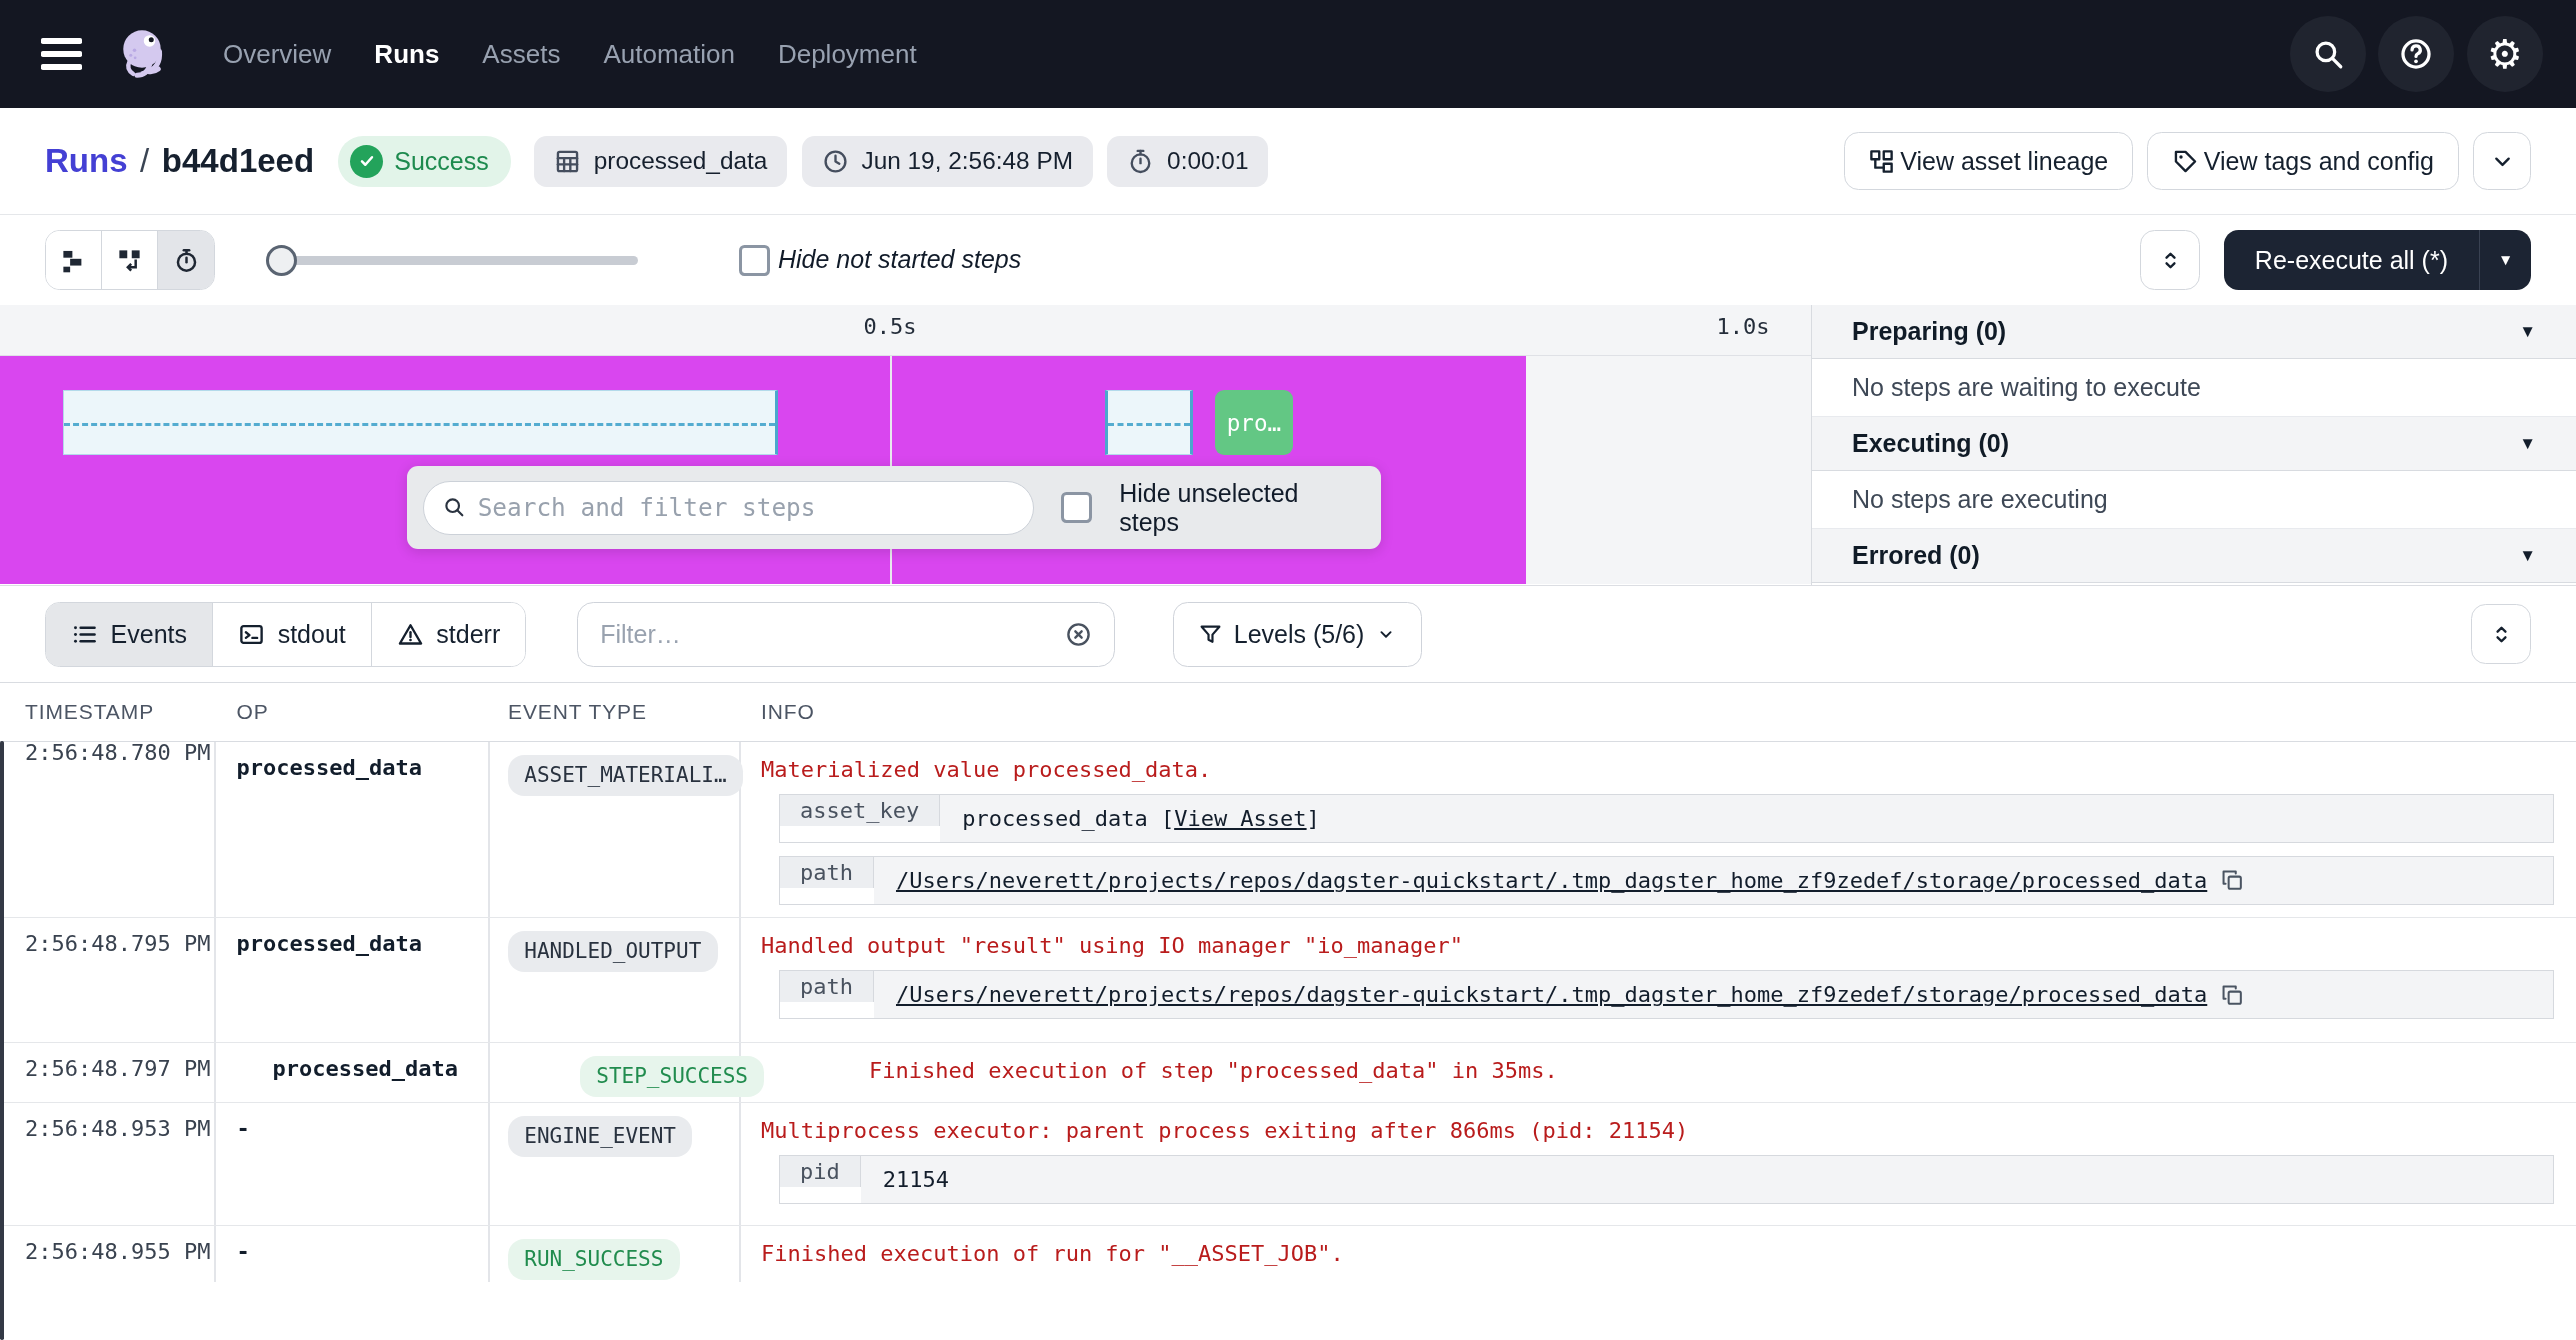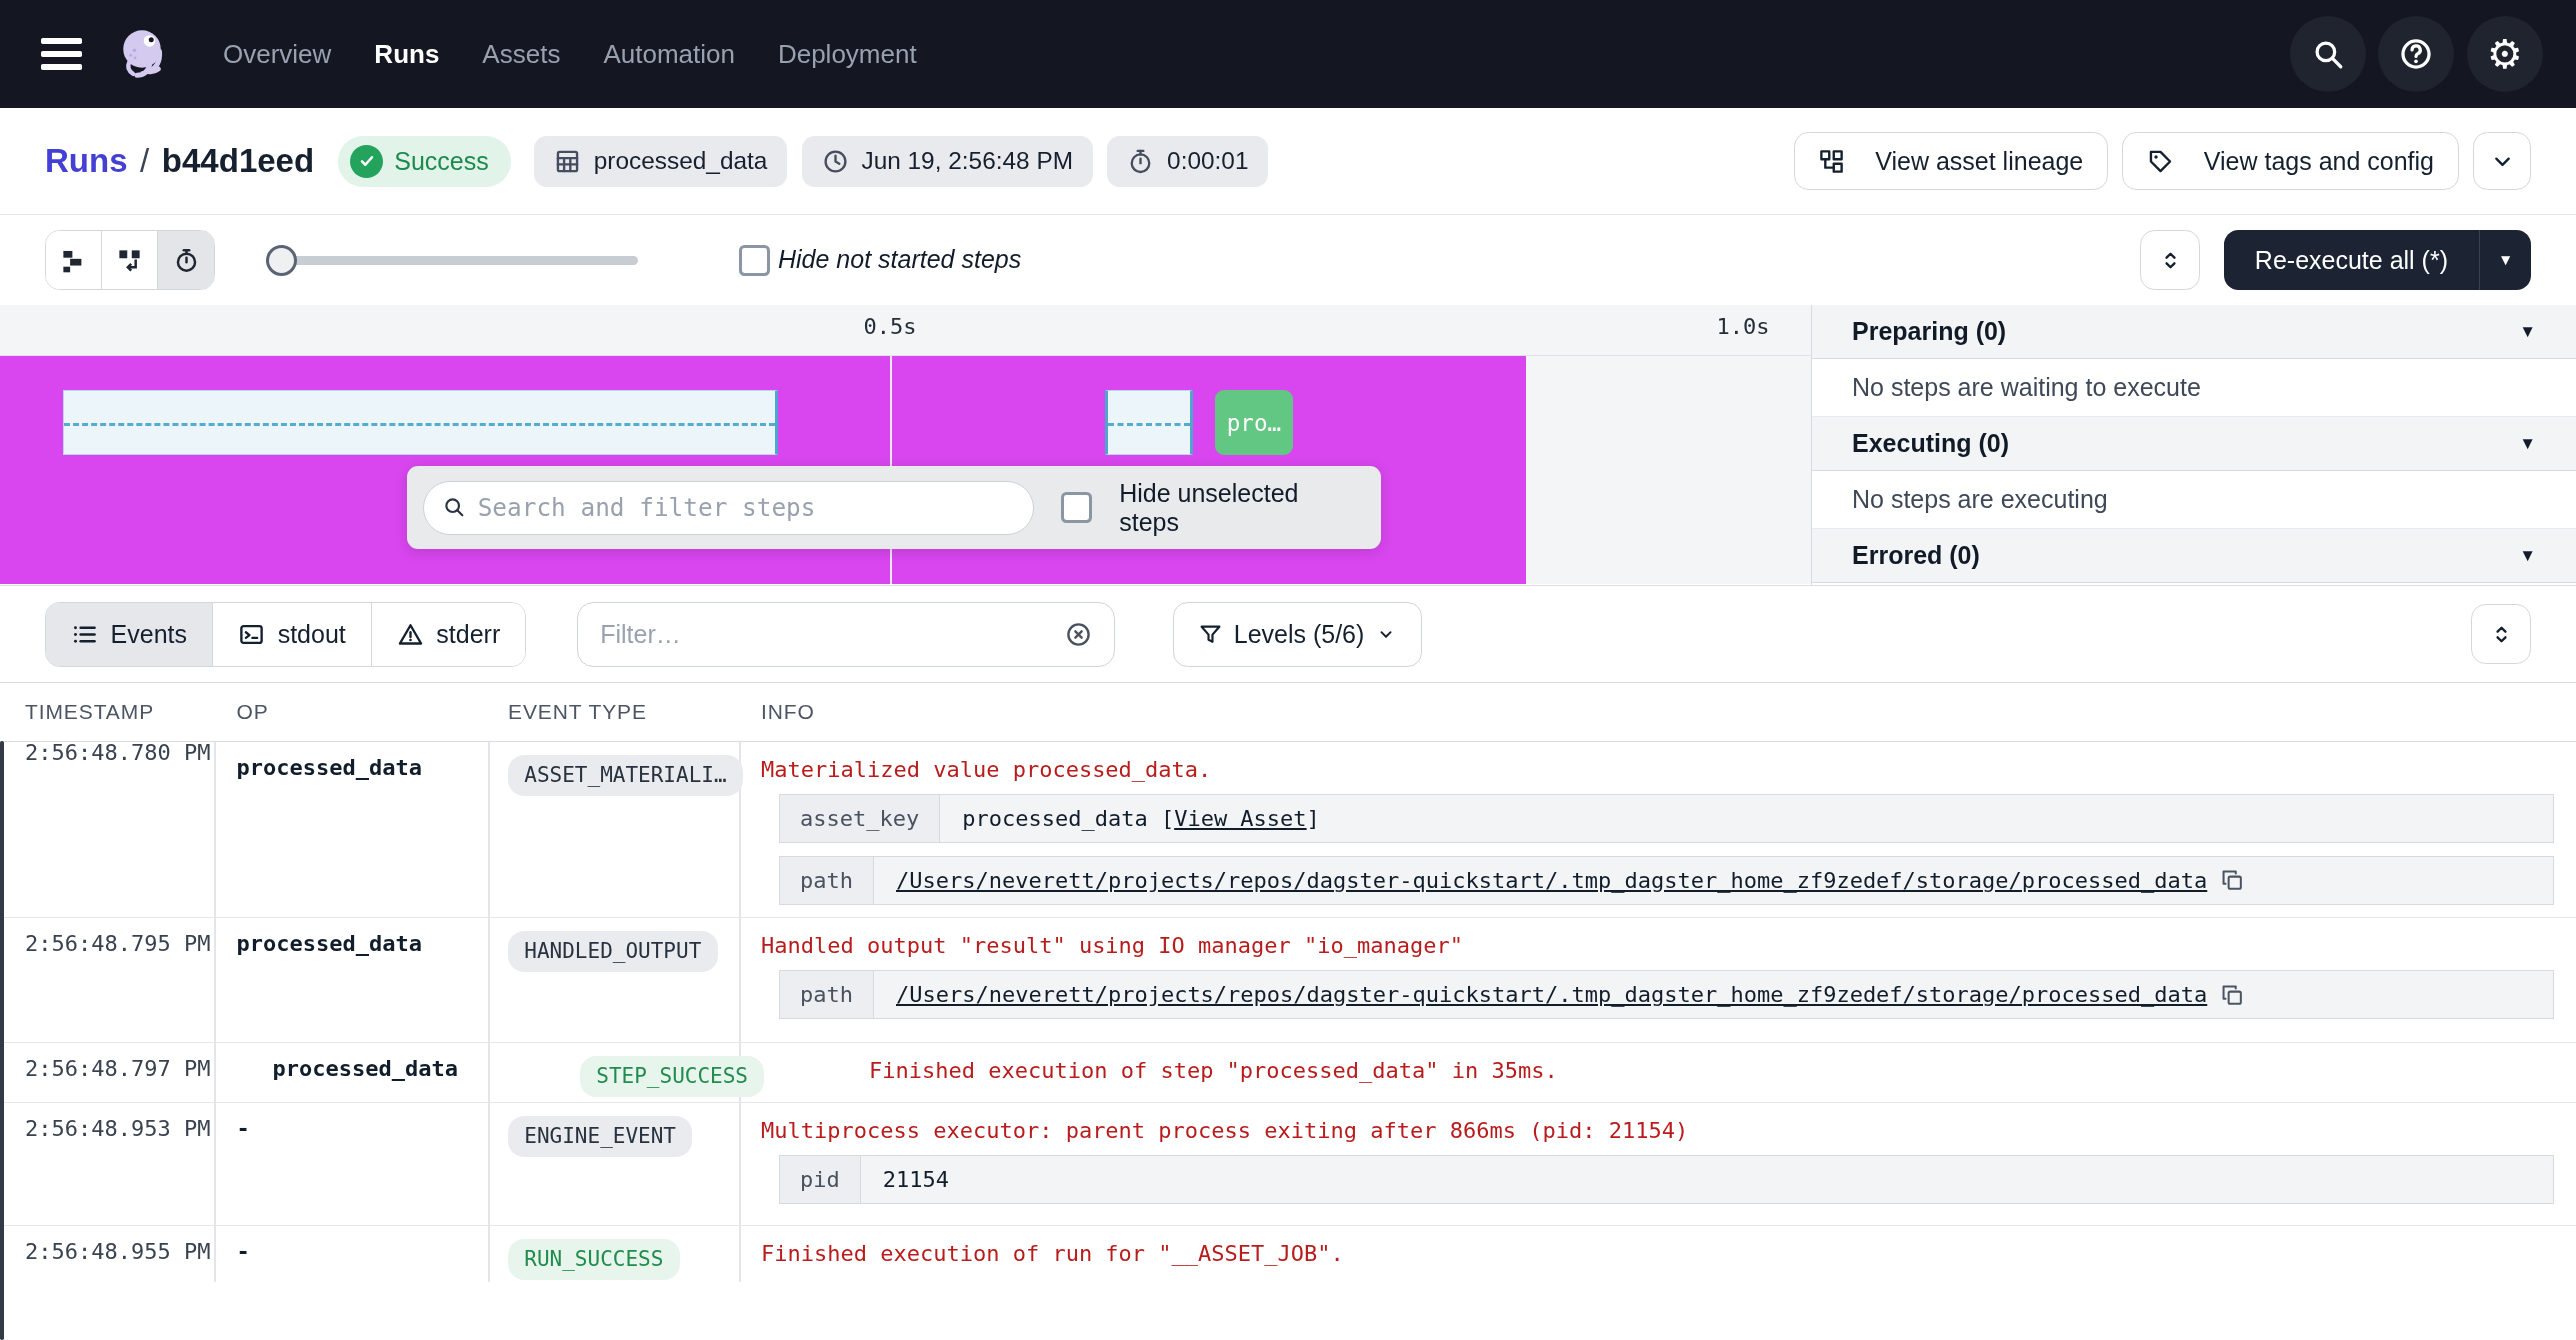"View asset lineage" .obtn { gap: 30px -> 5px }
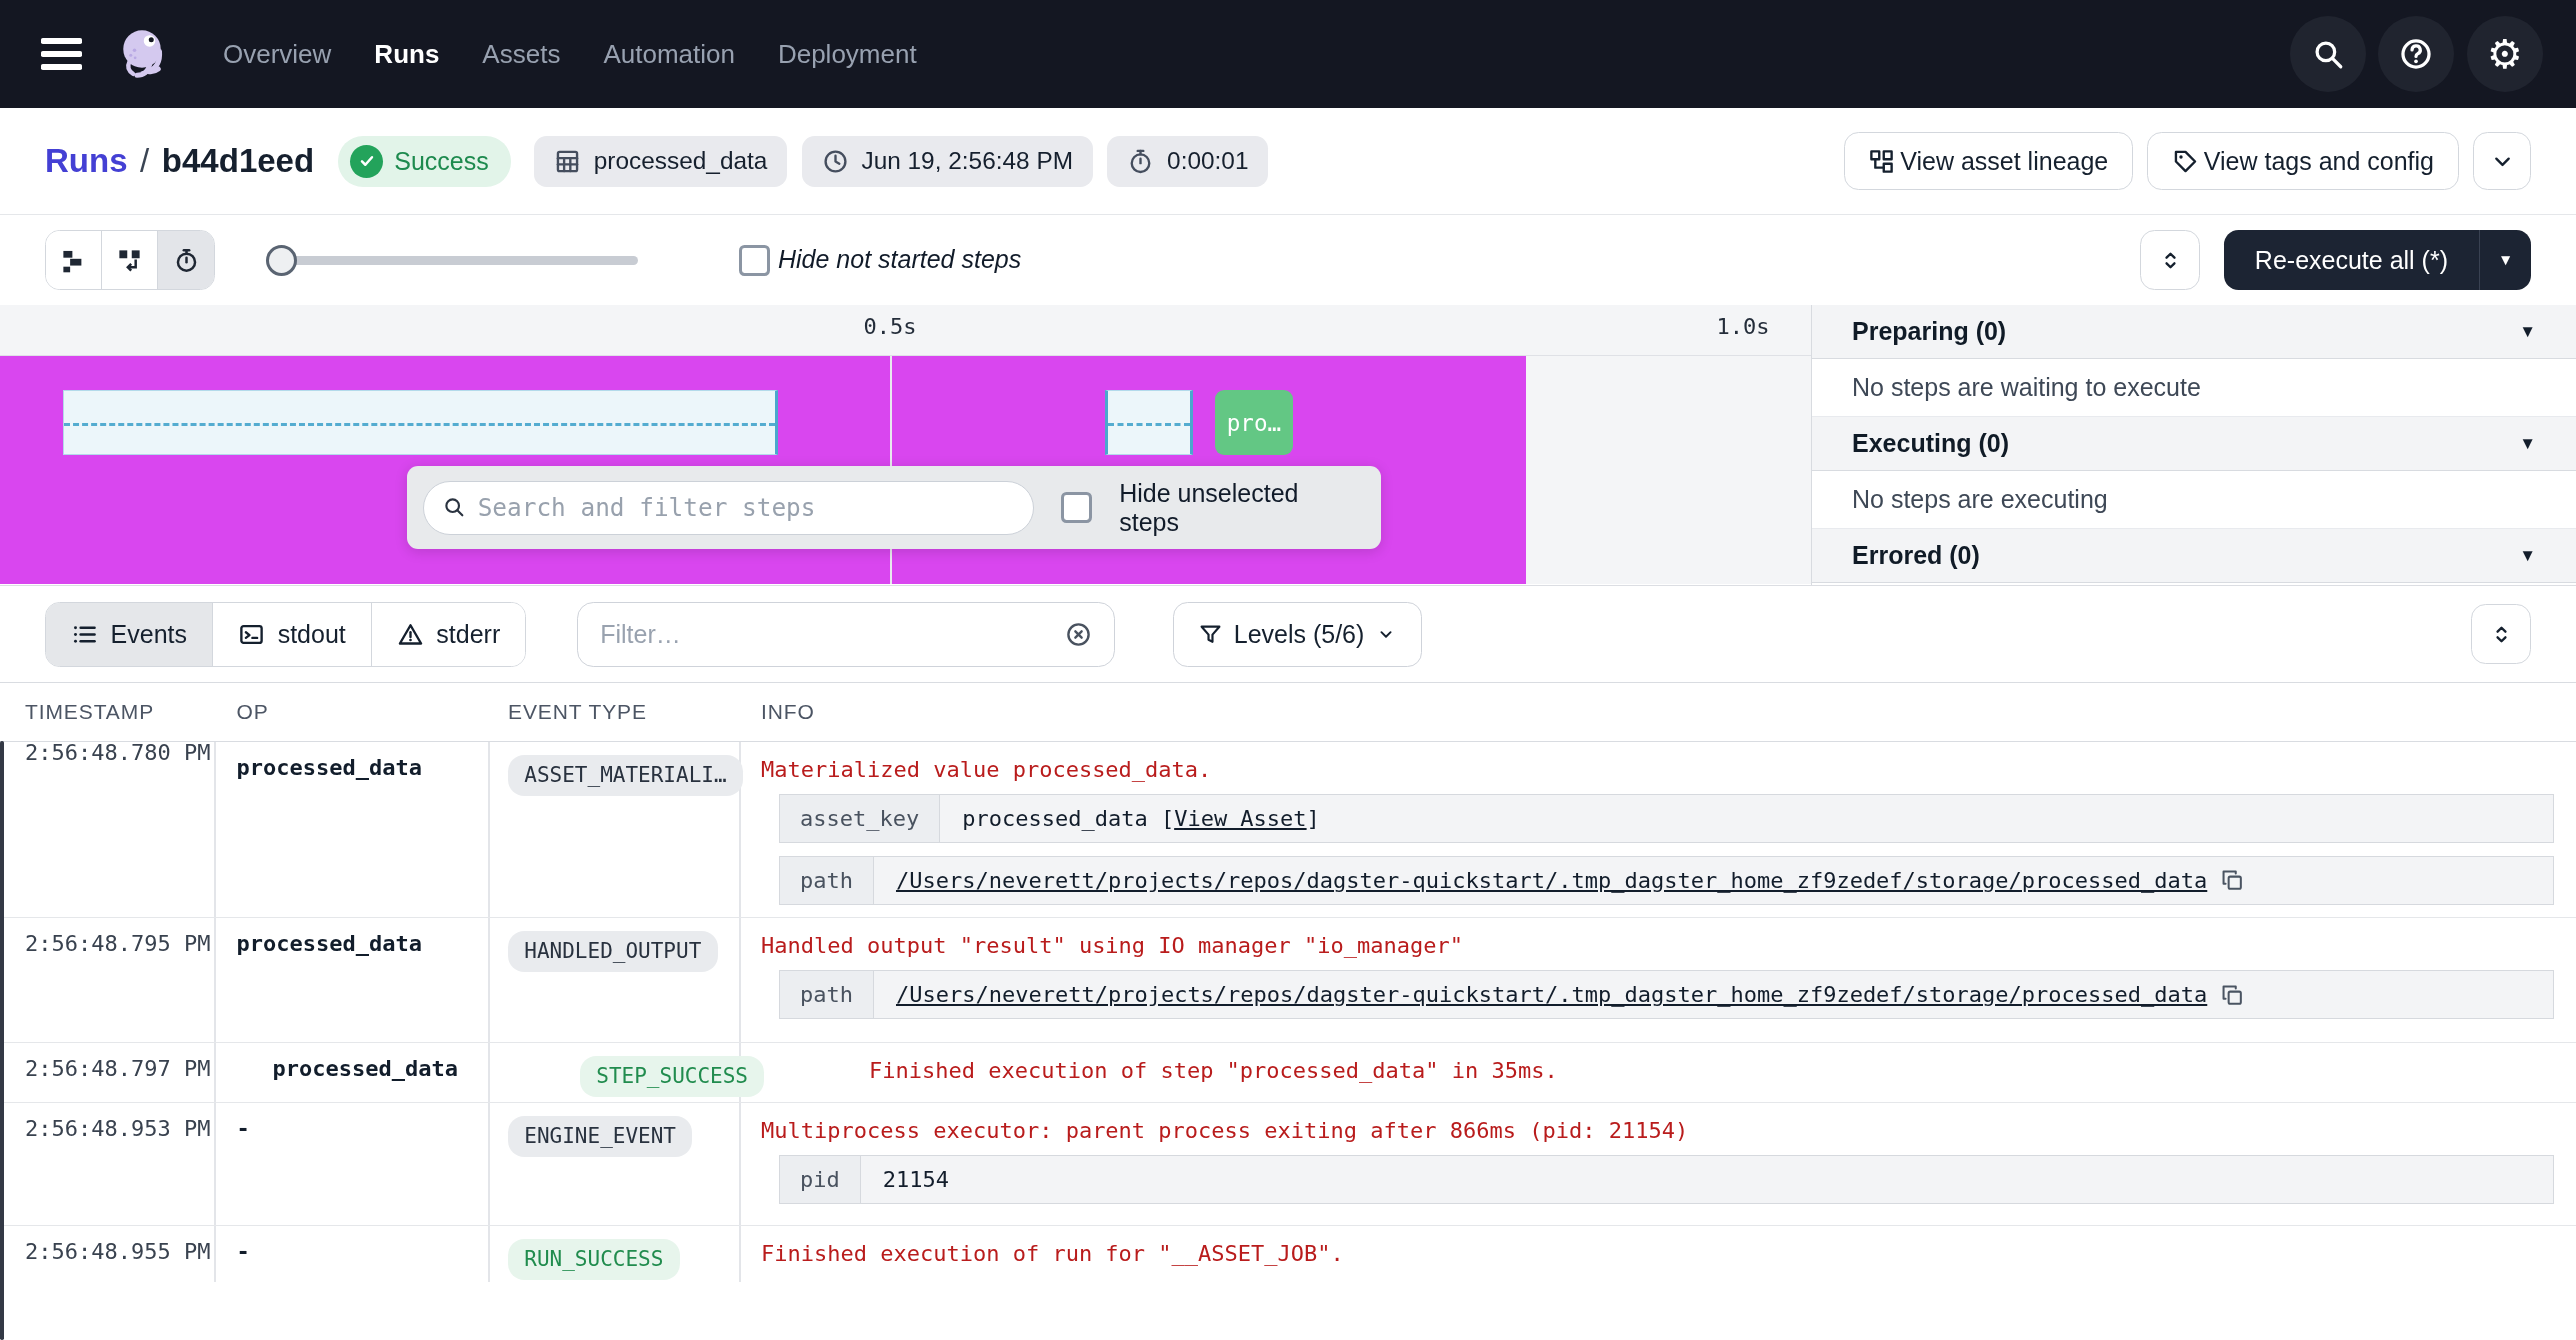"asset_key" .meta-k { height: 47px -> 31px }
